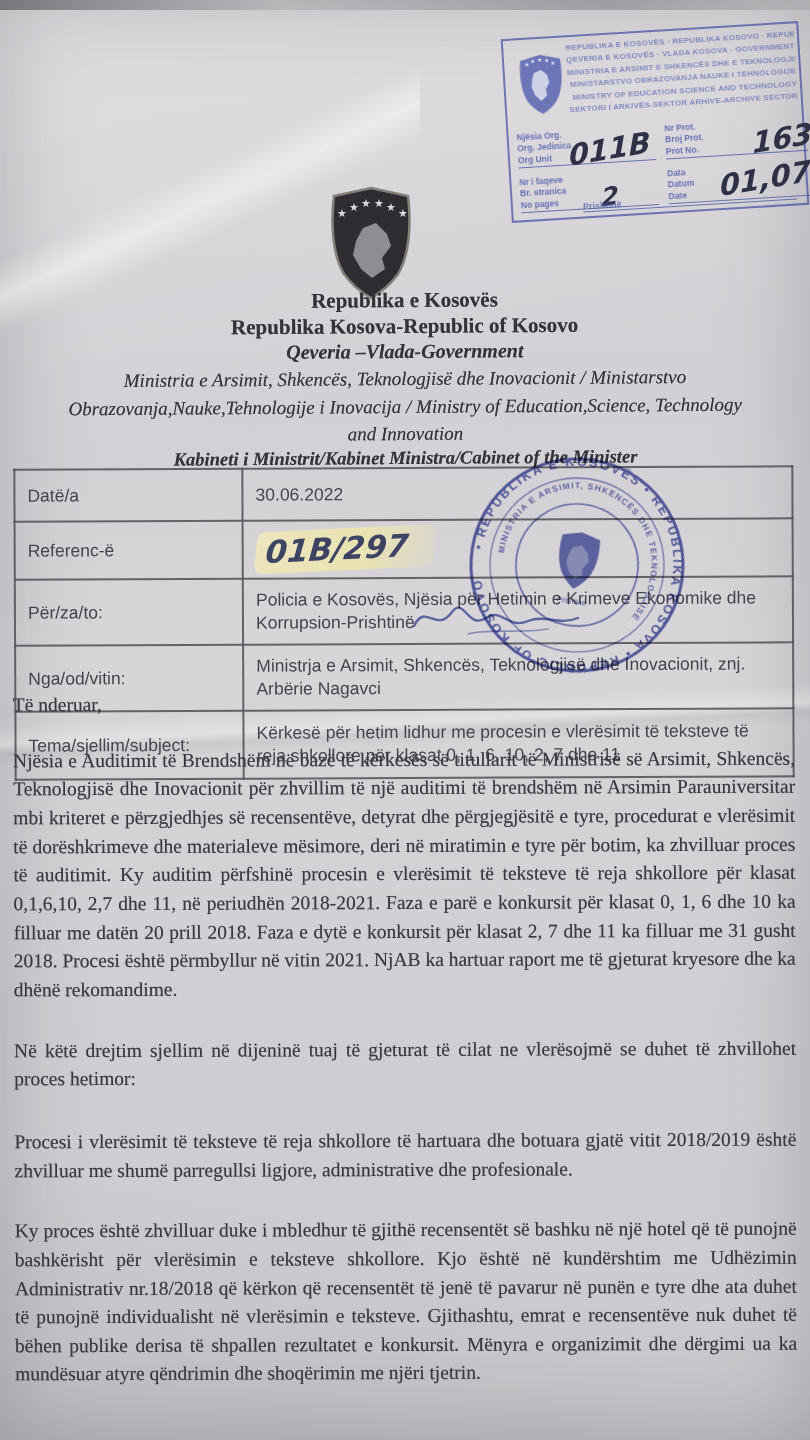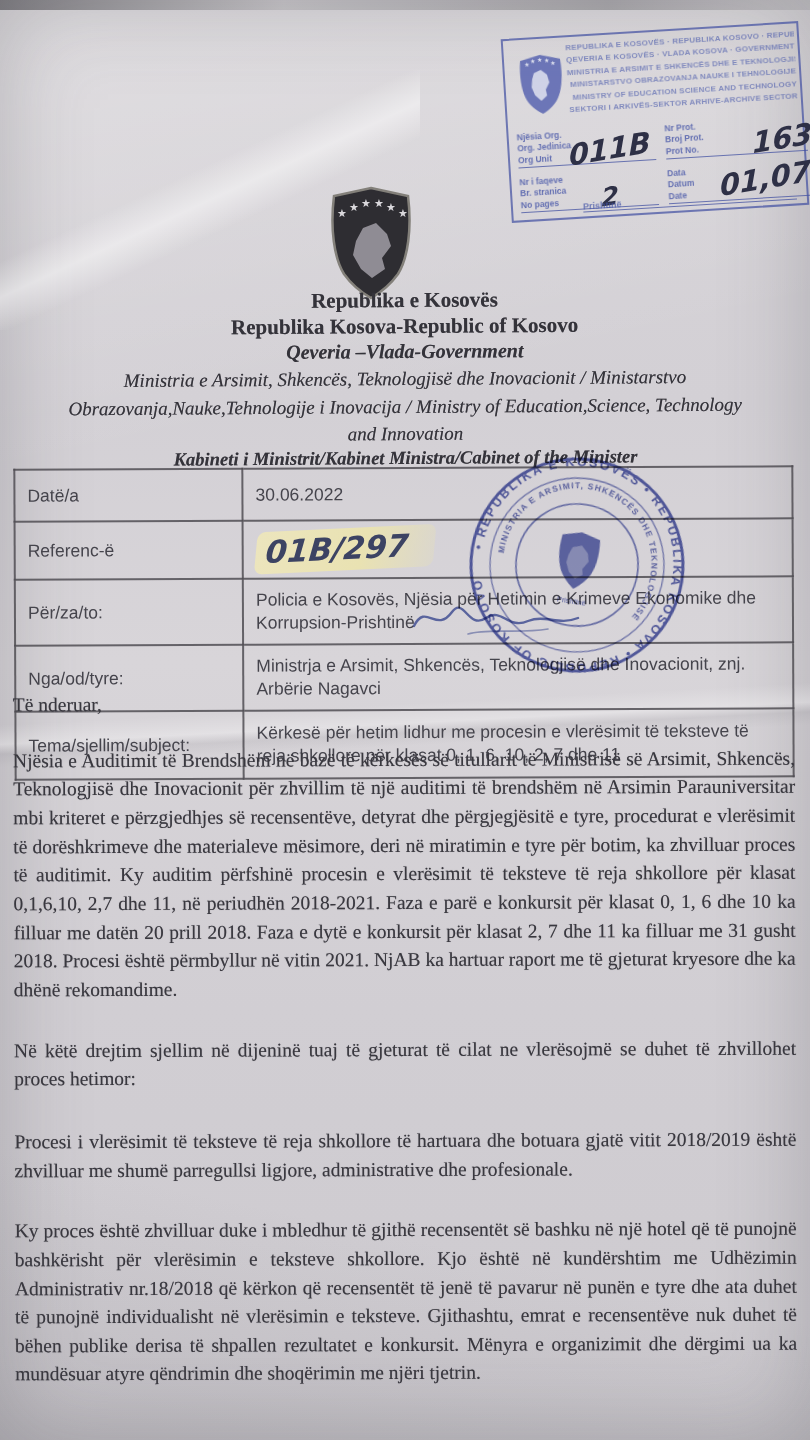"Nga/od/tyre:" td.lbl { text: Nga/od/tyre -> Nga/od/vitin }
